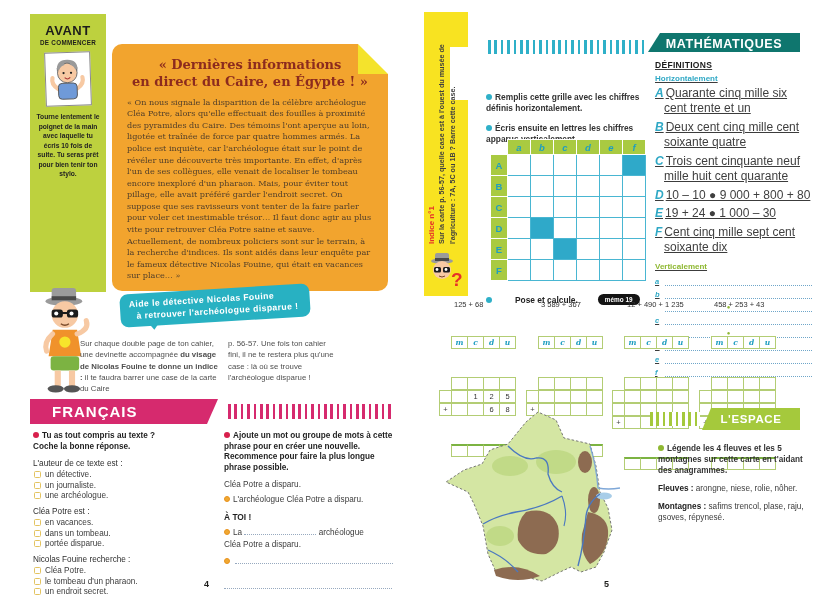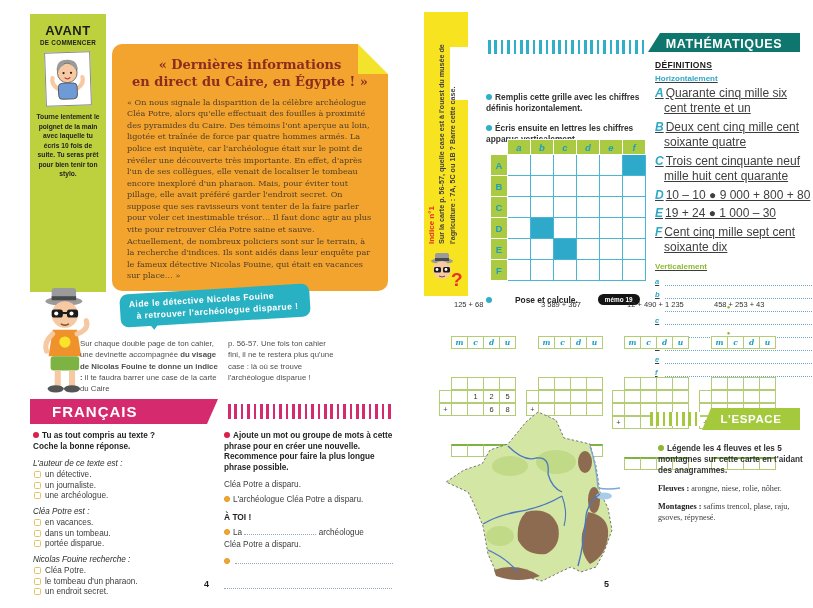"L'auteur de ce texte est" .fr-glabel { font-style: italic -> none }
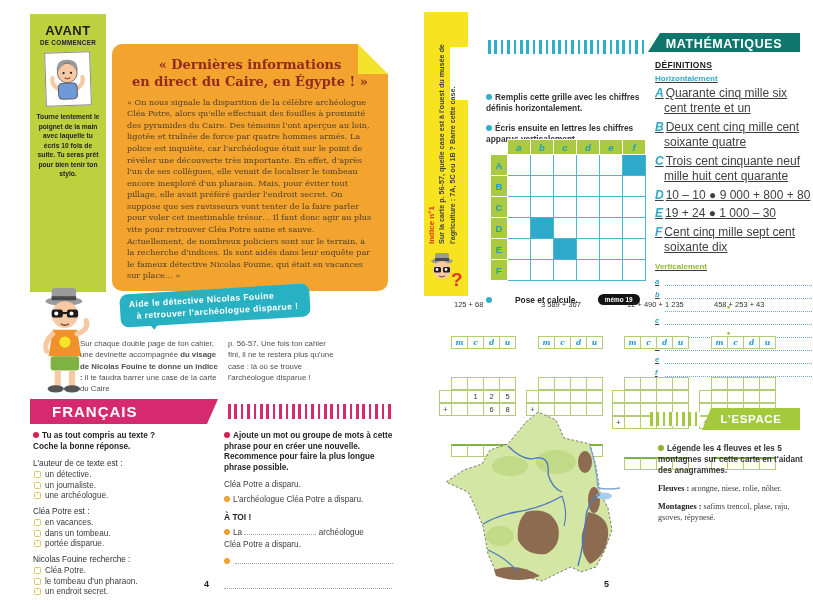"Fleuves : arongne, niese, rolie," .esp-p { font-family: Liberation Serif, serif -> none }
